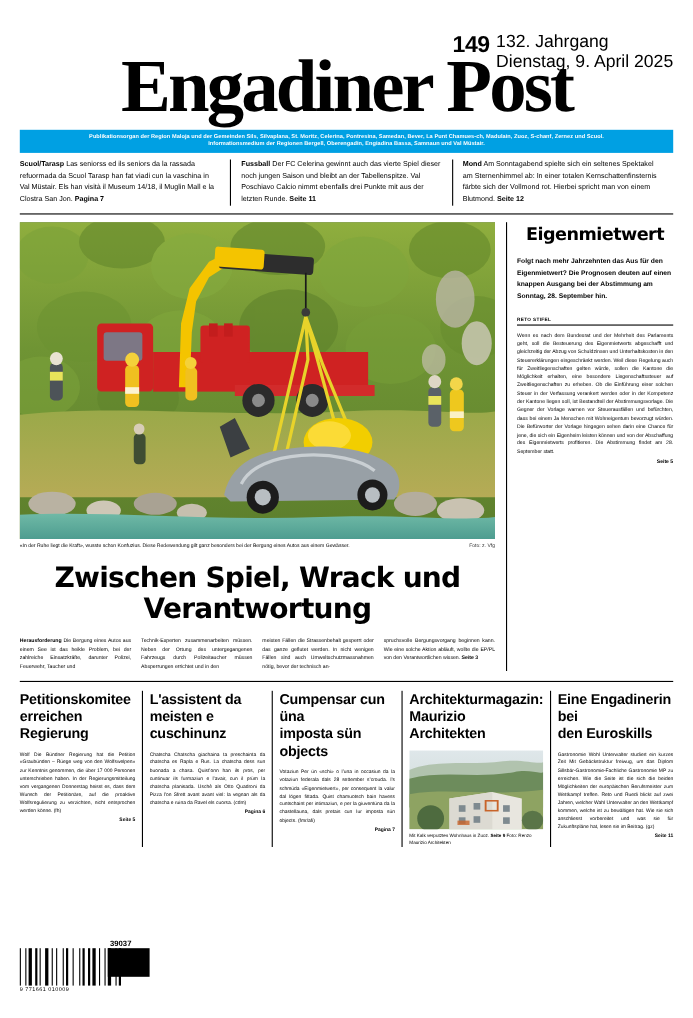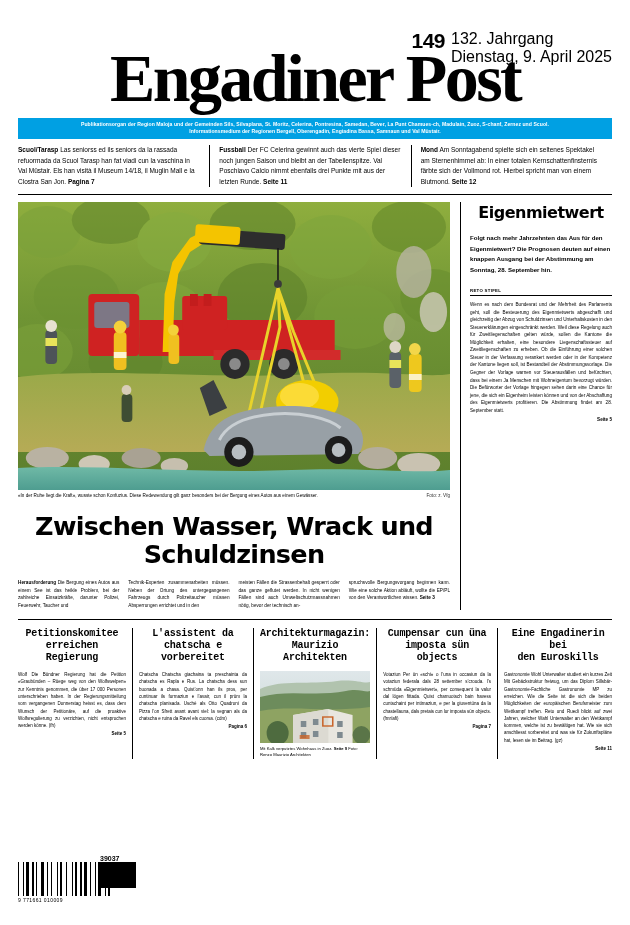"Zwischen Wasser, Wrack und Schuldzinsen" div.headline { text: Wasser, Wrack und Schuldzinsen -> Spiel, Wrack und Verantwortung }
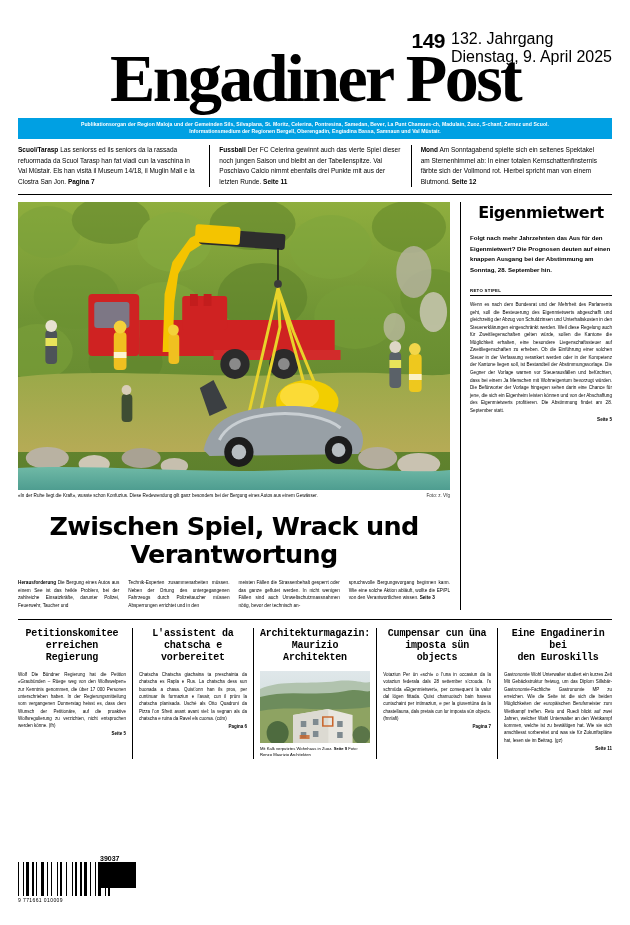"Petitionskomitee" .bhead { font-family: Liberation Mono, monospace -> Liberation Sans, sans-serif; font-size: 10px -> 13px; text-align: center -> left }
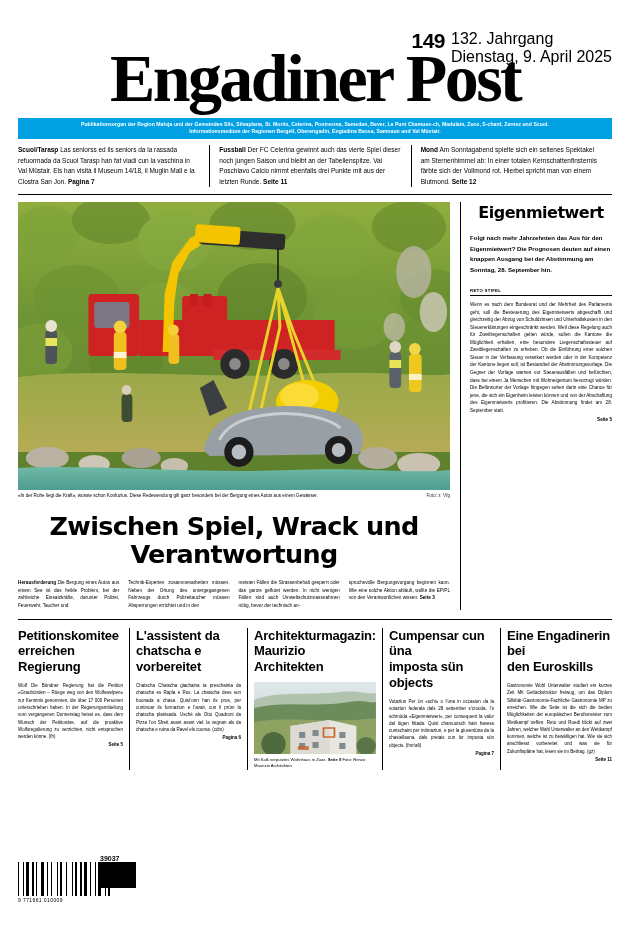"Architekturmagazin:" div.bcol { order: before "Cumpensar cun üna" -> after "Cumpensar cun üna" }
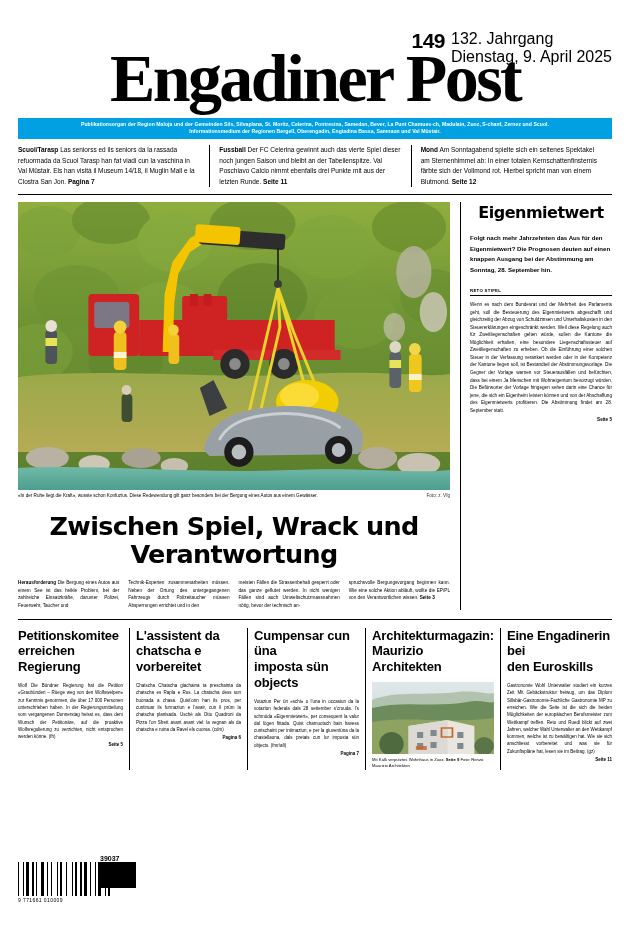"chatscha e vorbereitet" div { text: chatscha e vorbereitet -> meisten e cuschinunz }
